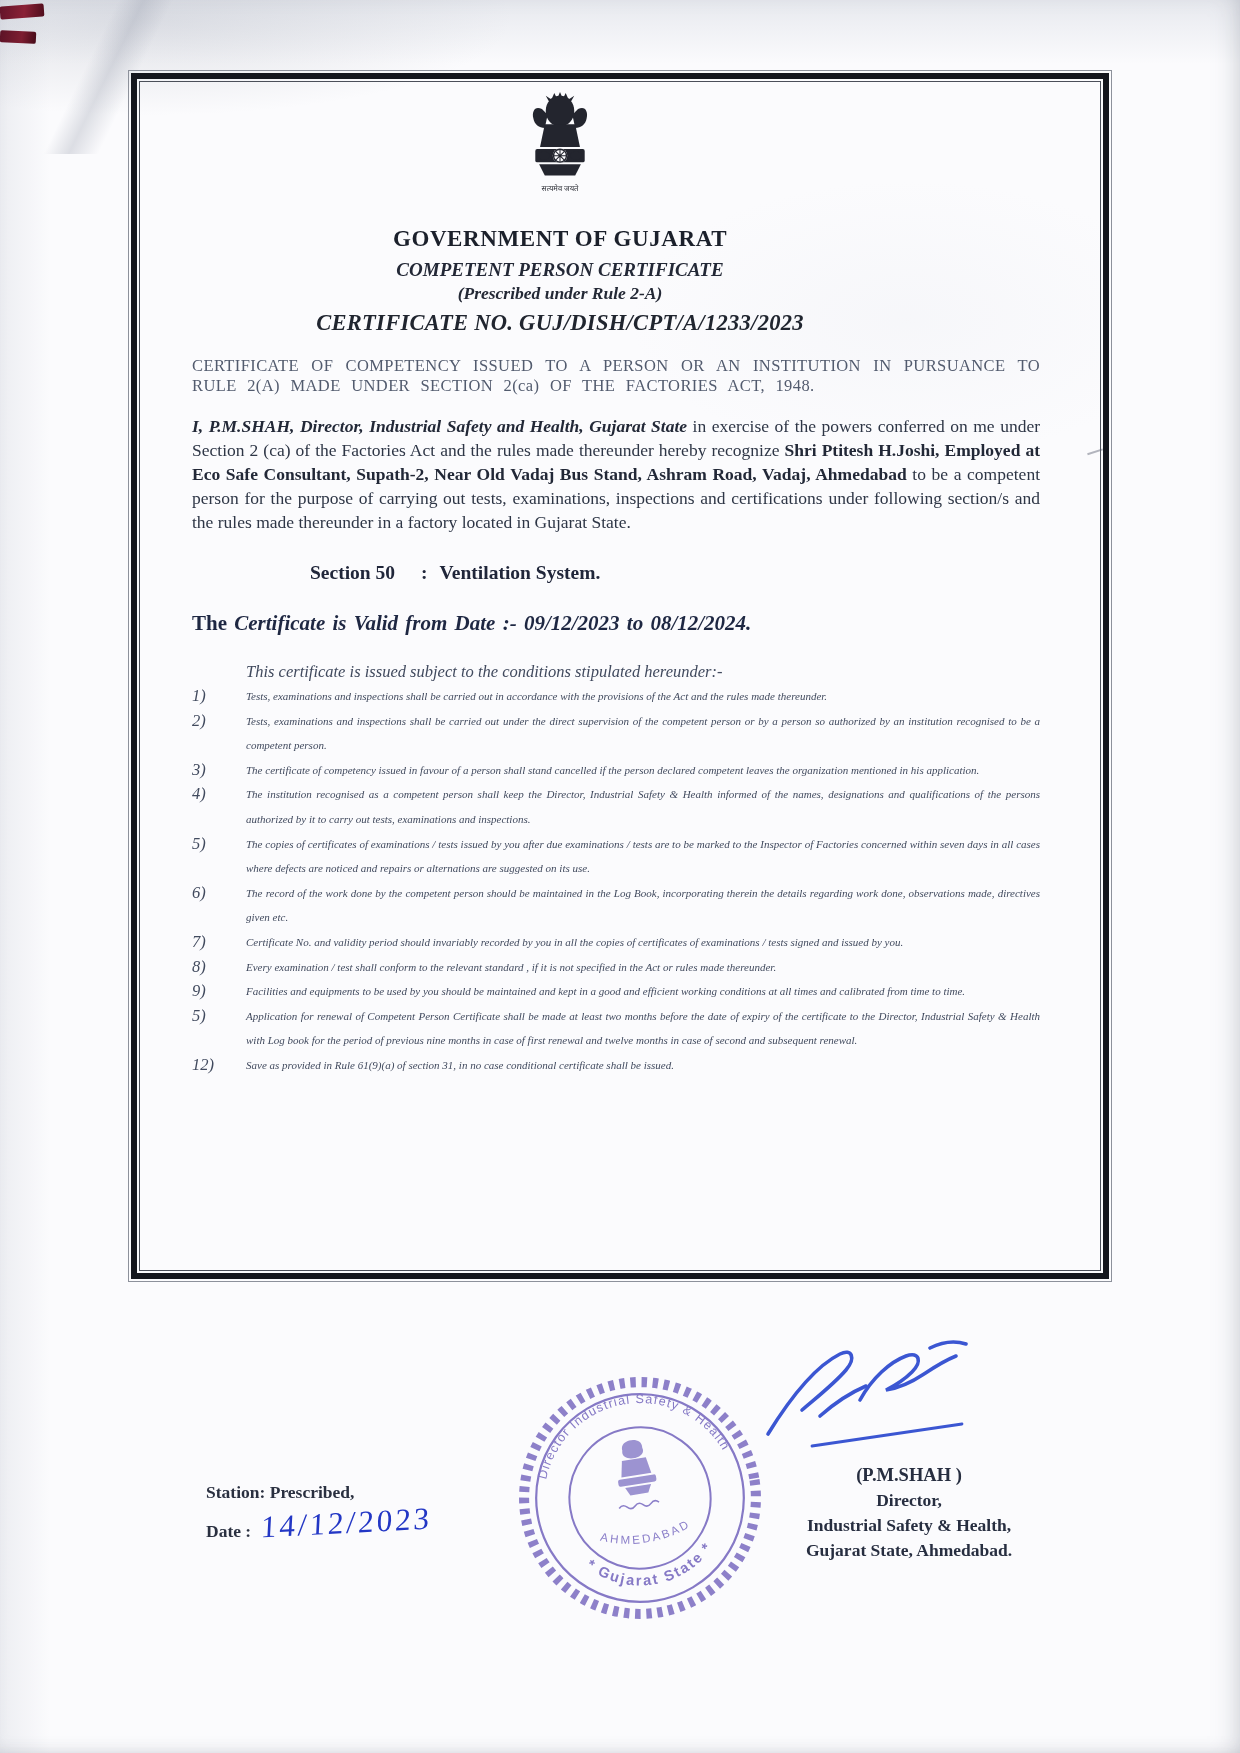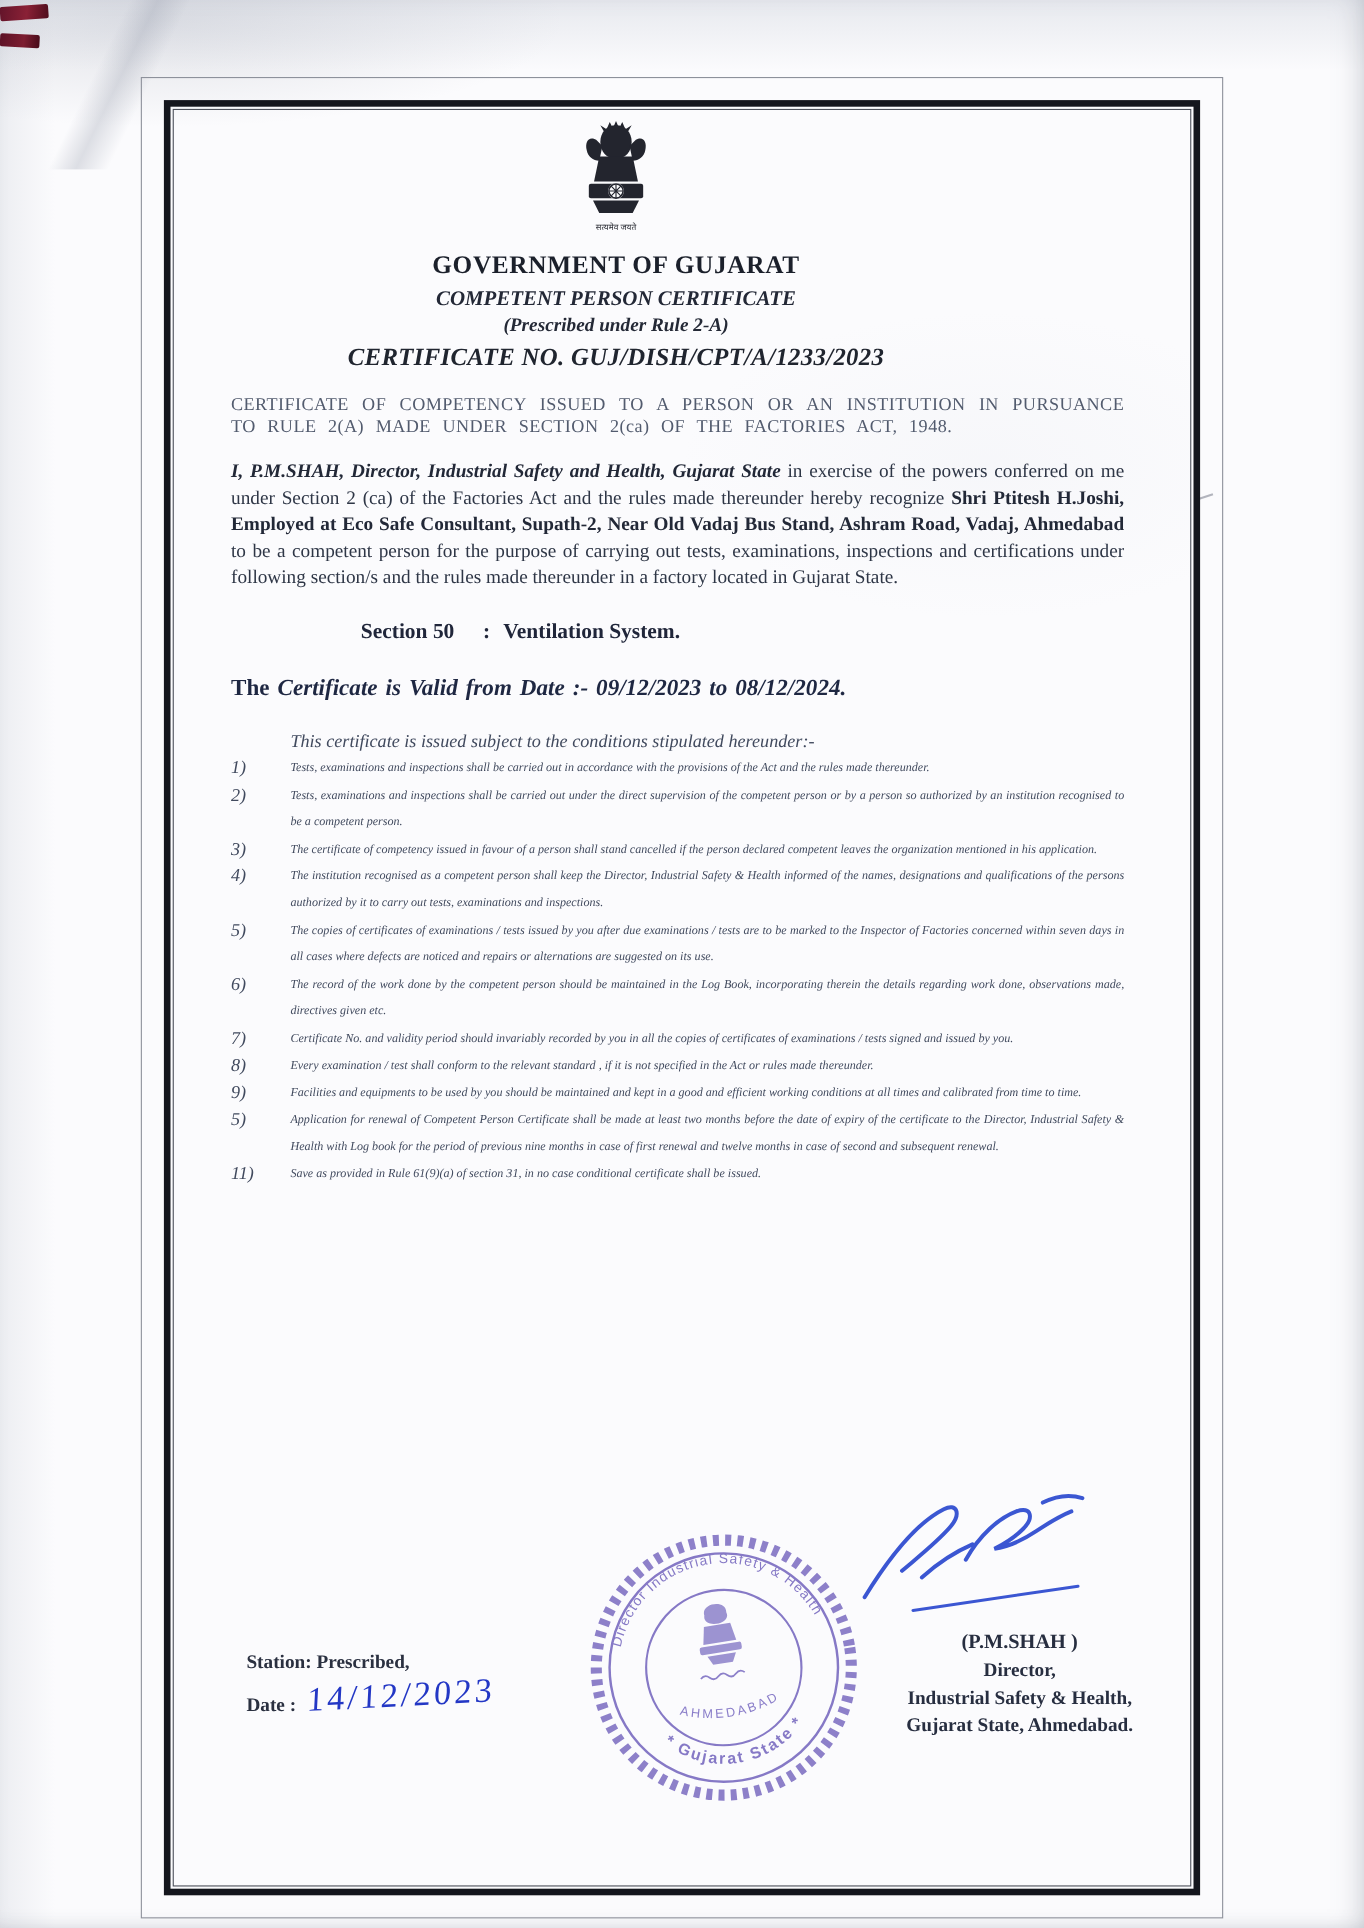"सत्यमेव जयते" .frame { height: 1674px -> 1212px; padding: 20px -> 2px }
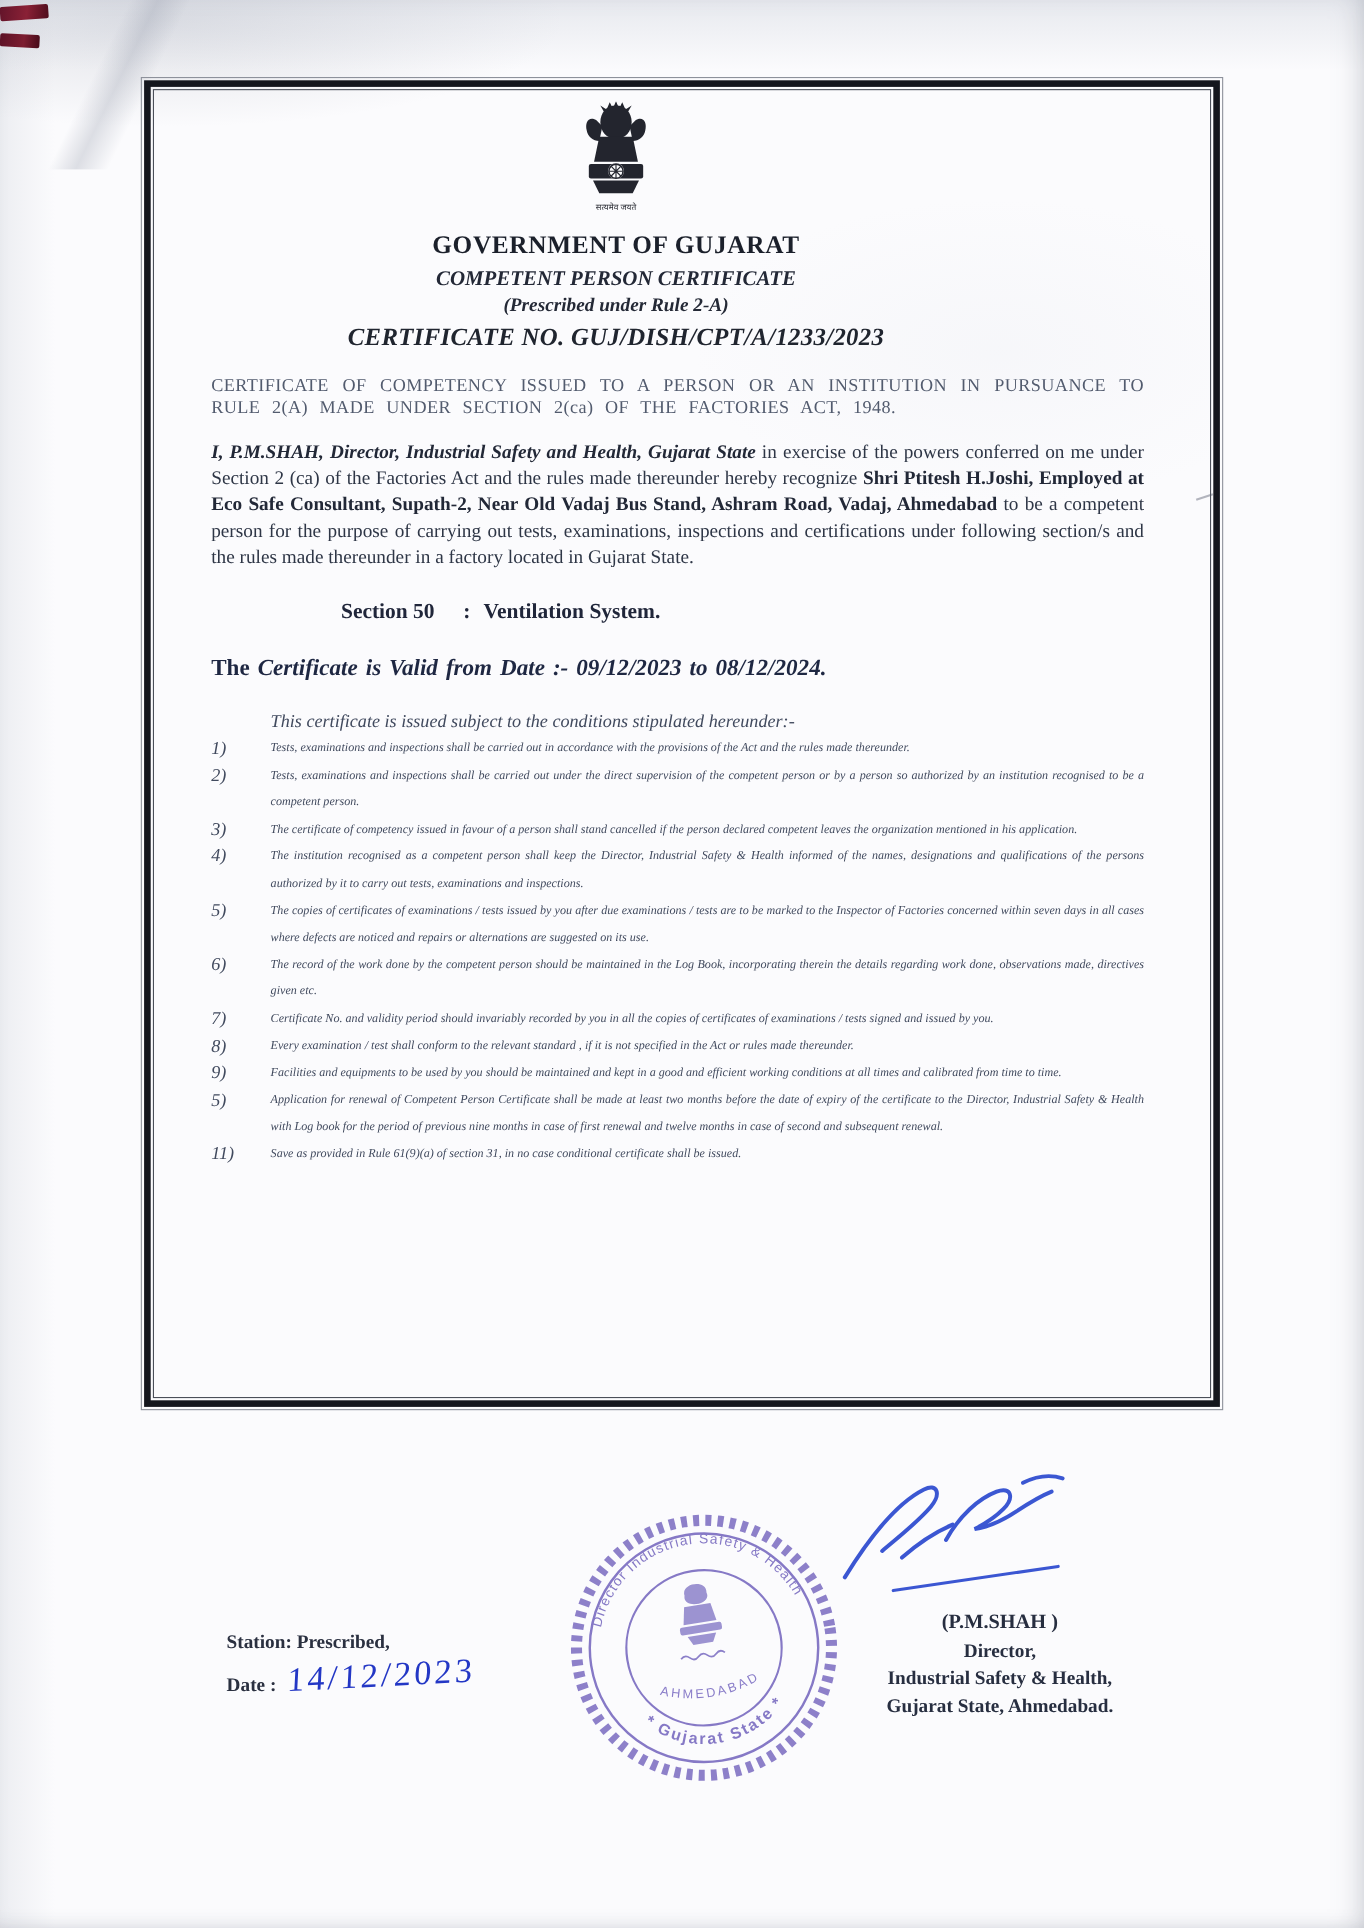"GOVERNMENT OF GUJARAT" .doc-header h1 { margin-top: 4px -> 20px }
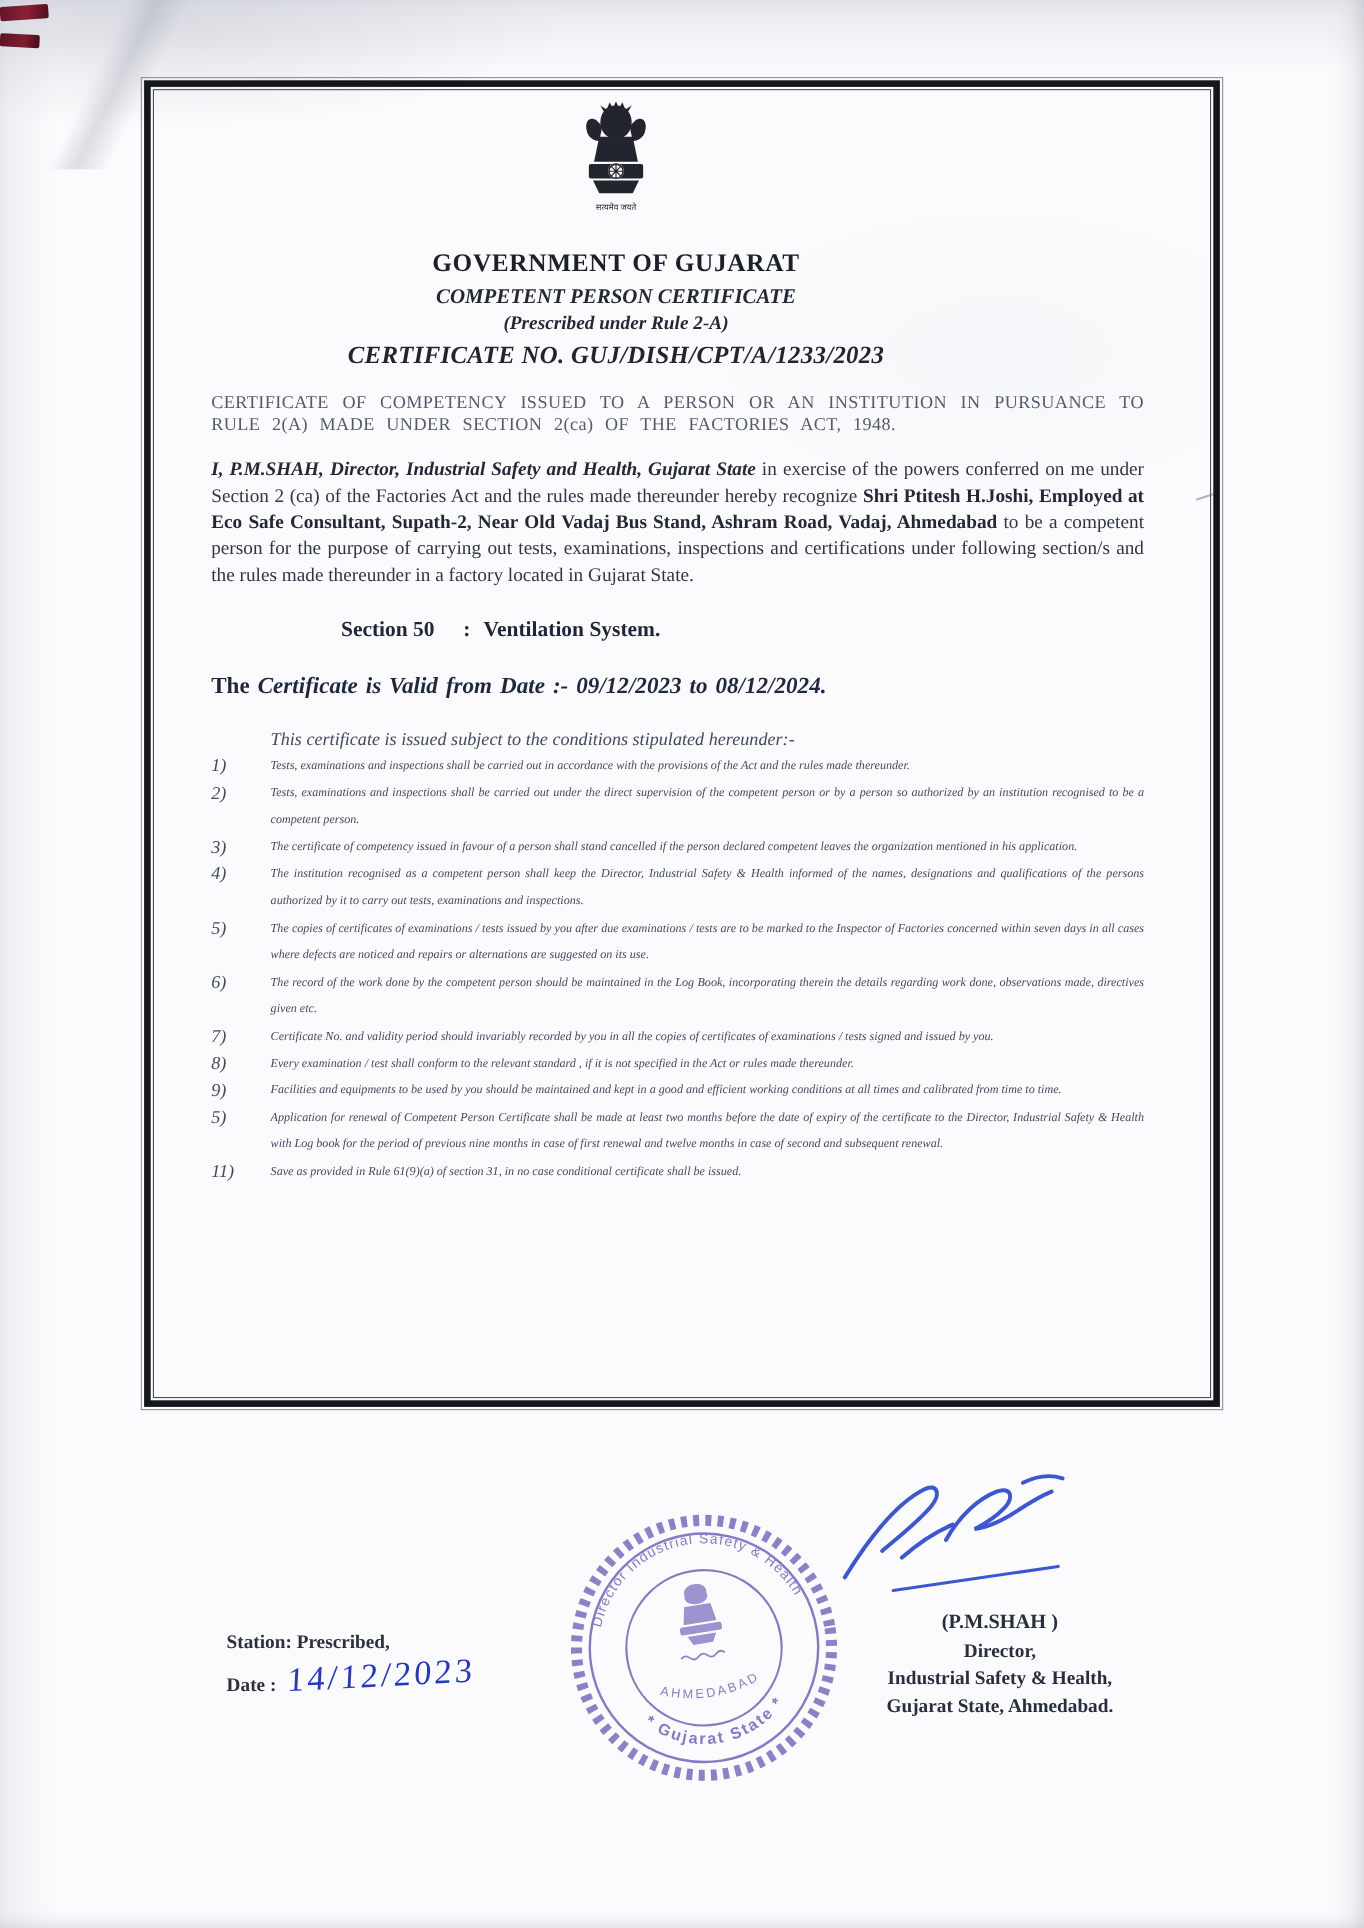"11)" span.cond-no { text: 11 -> 12 }
